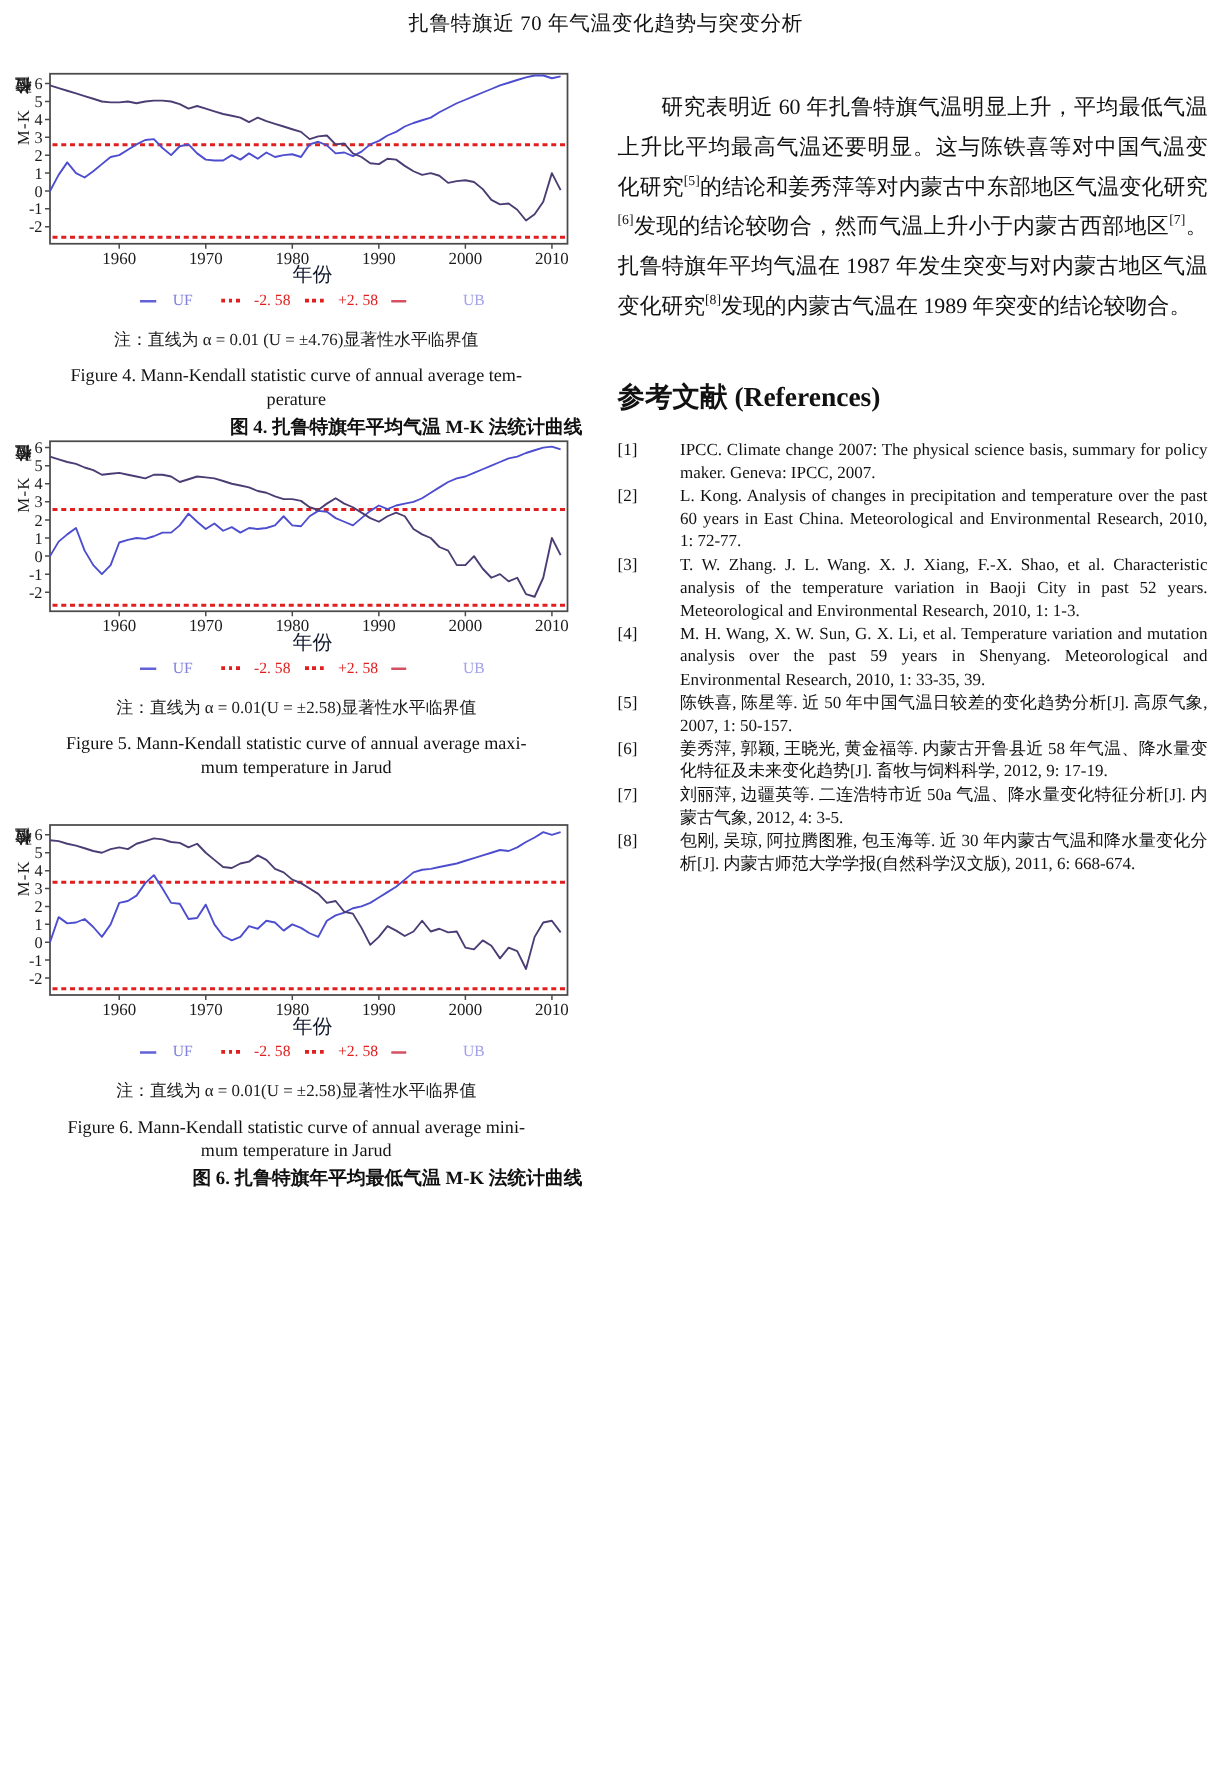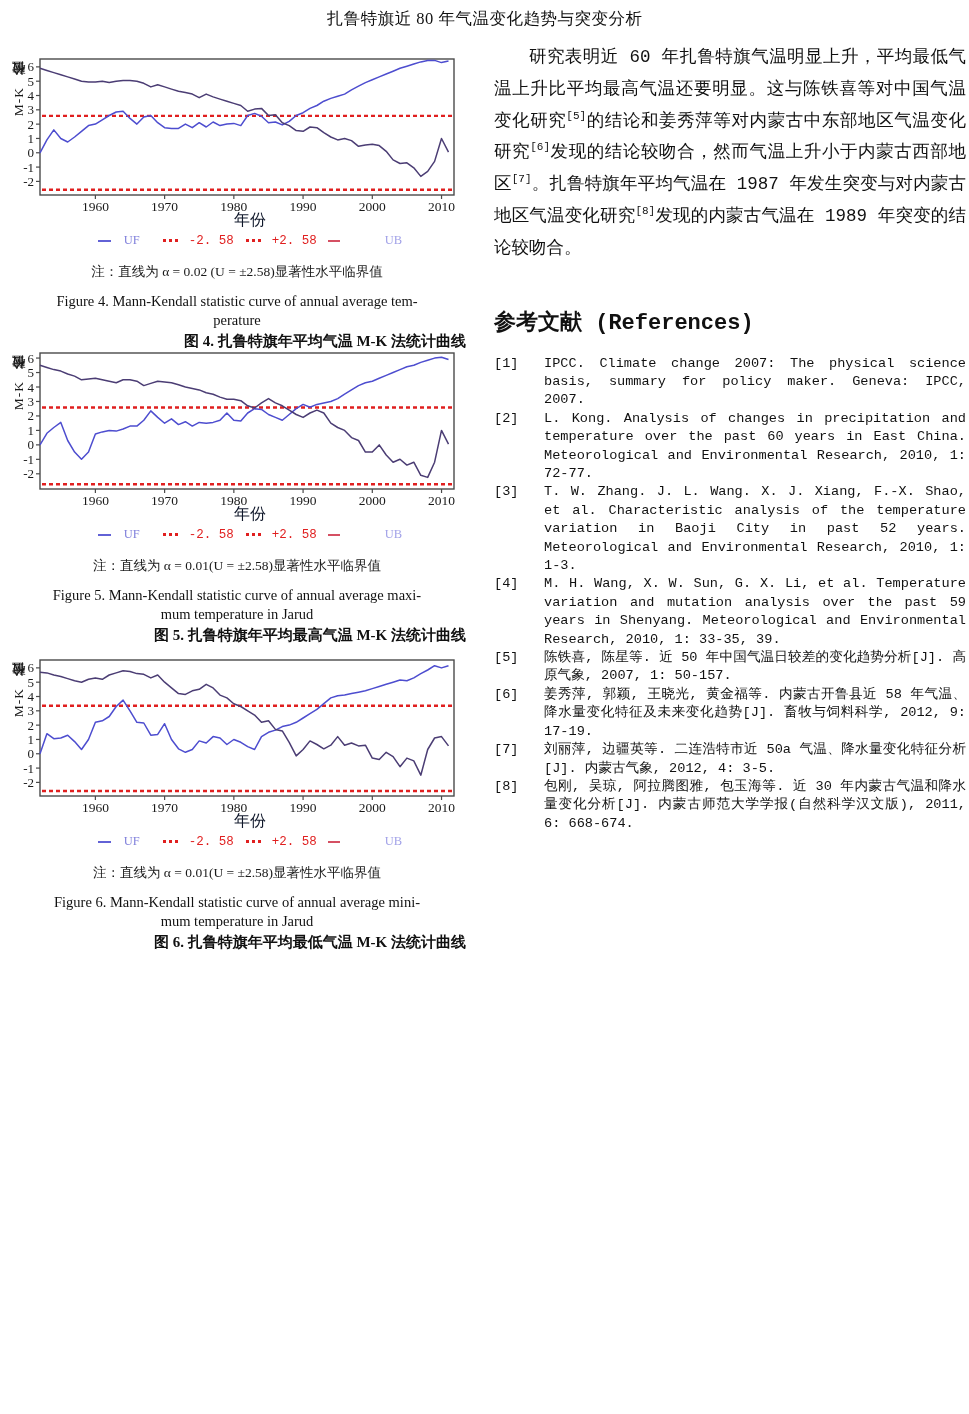"扎鲁特旗近 80 年气温变化趋势与突变分析" div.header-title { text: 80 -> 70 }
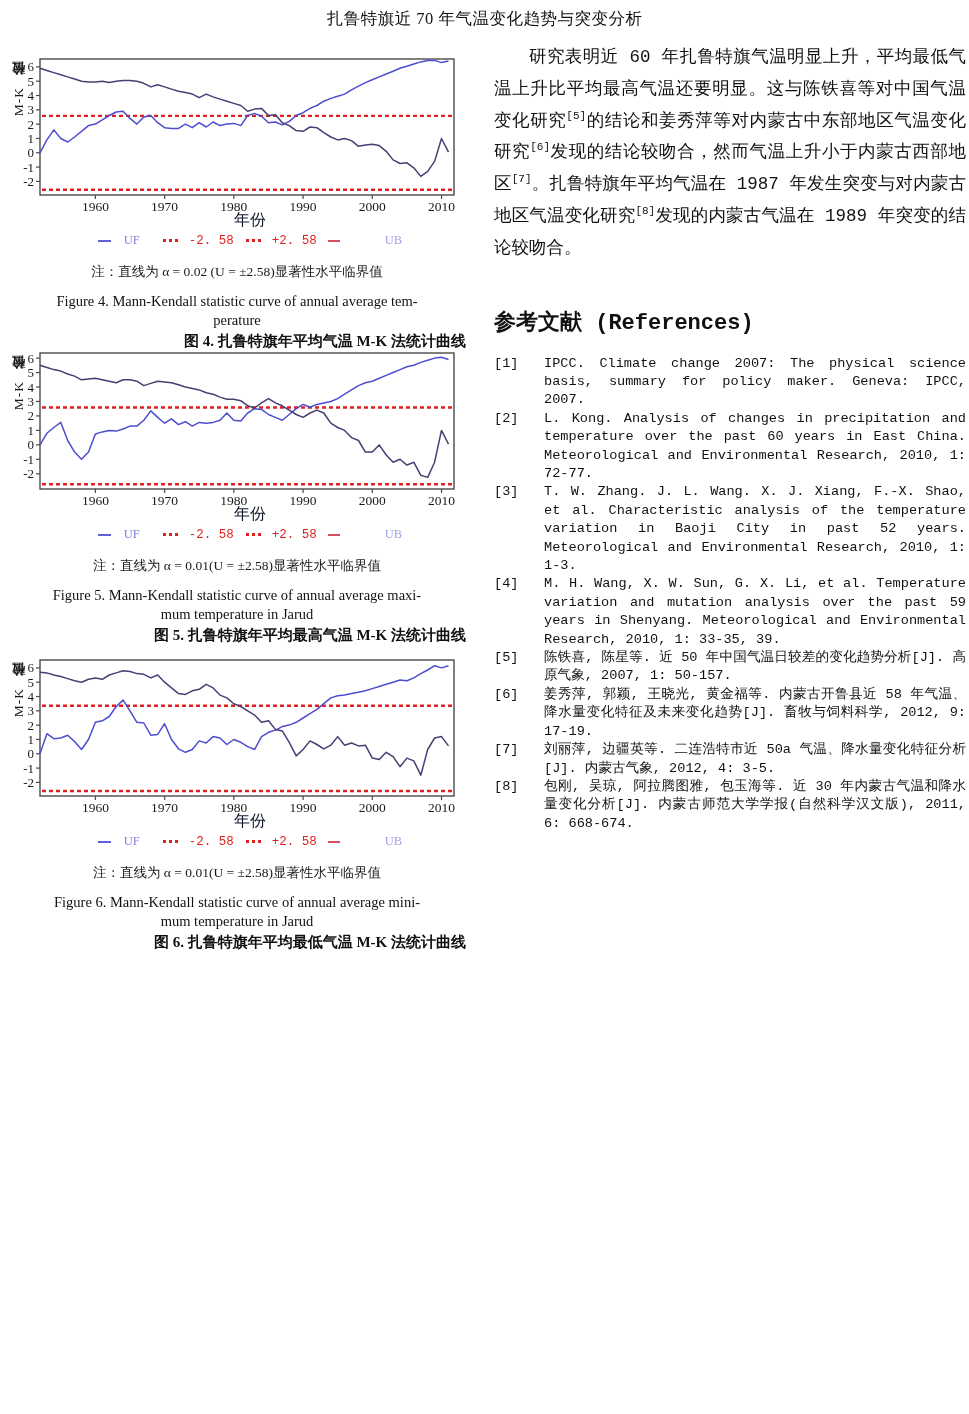"研究表明近 60" .right-col { font-family: Liberation Mono, monospace -> none; top: 42px -> 70px }
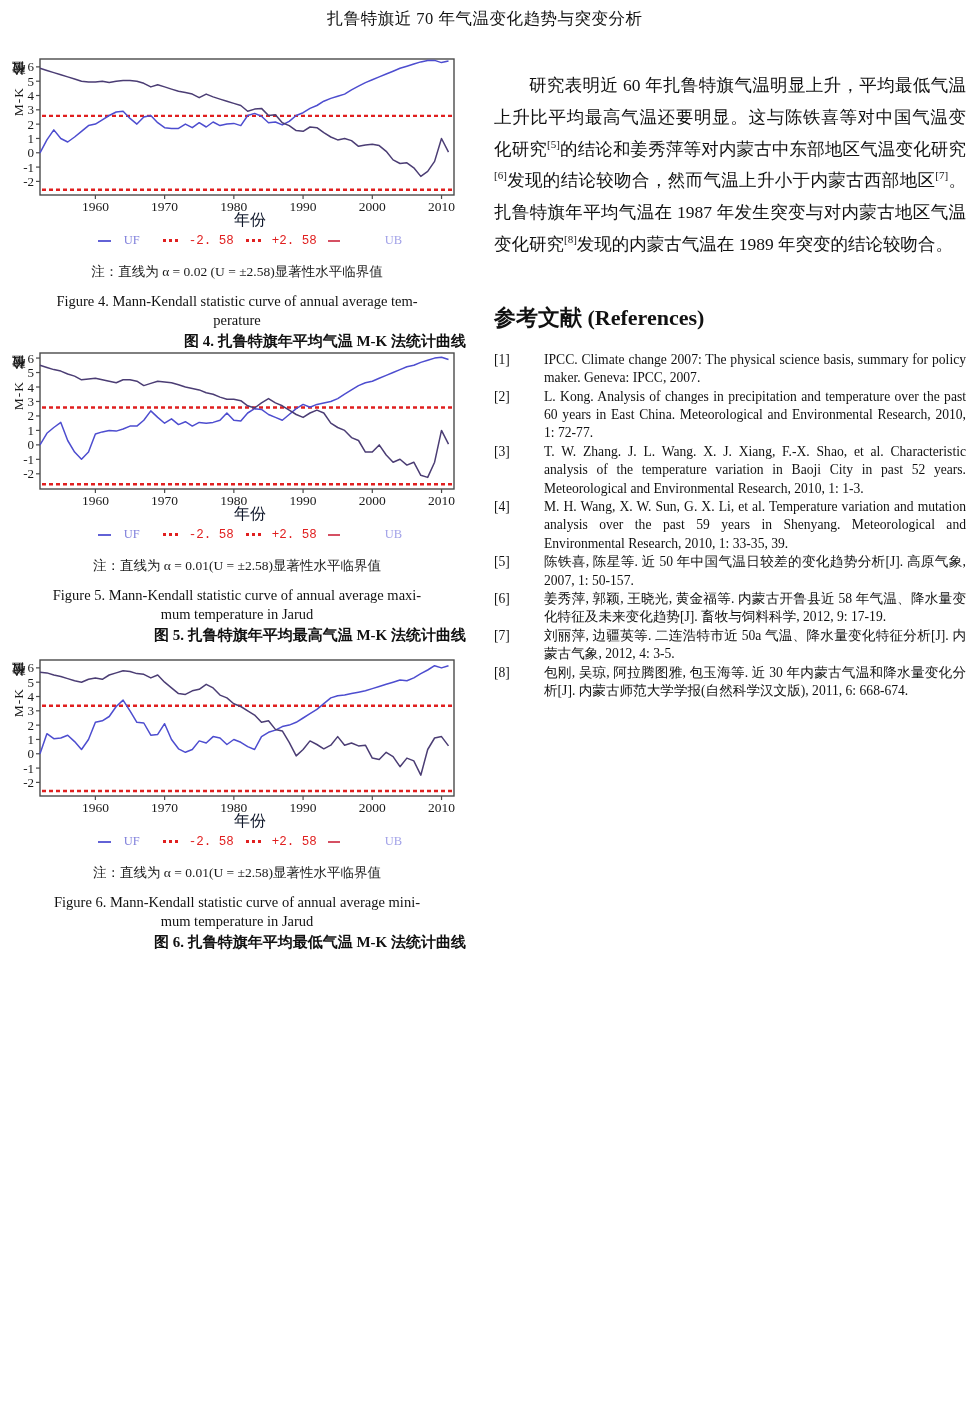"-2. 58" .lgt.red { font-family: Liberation Mono, monospace -> none }
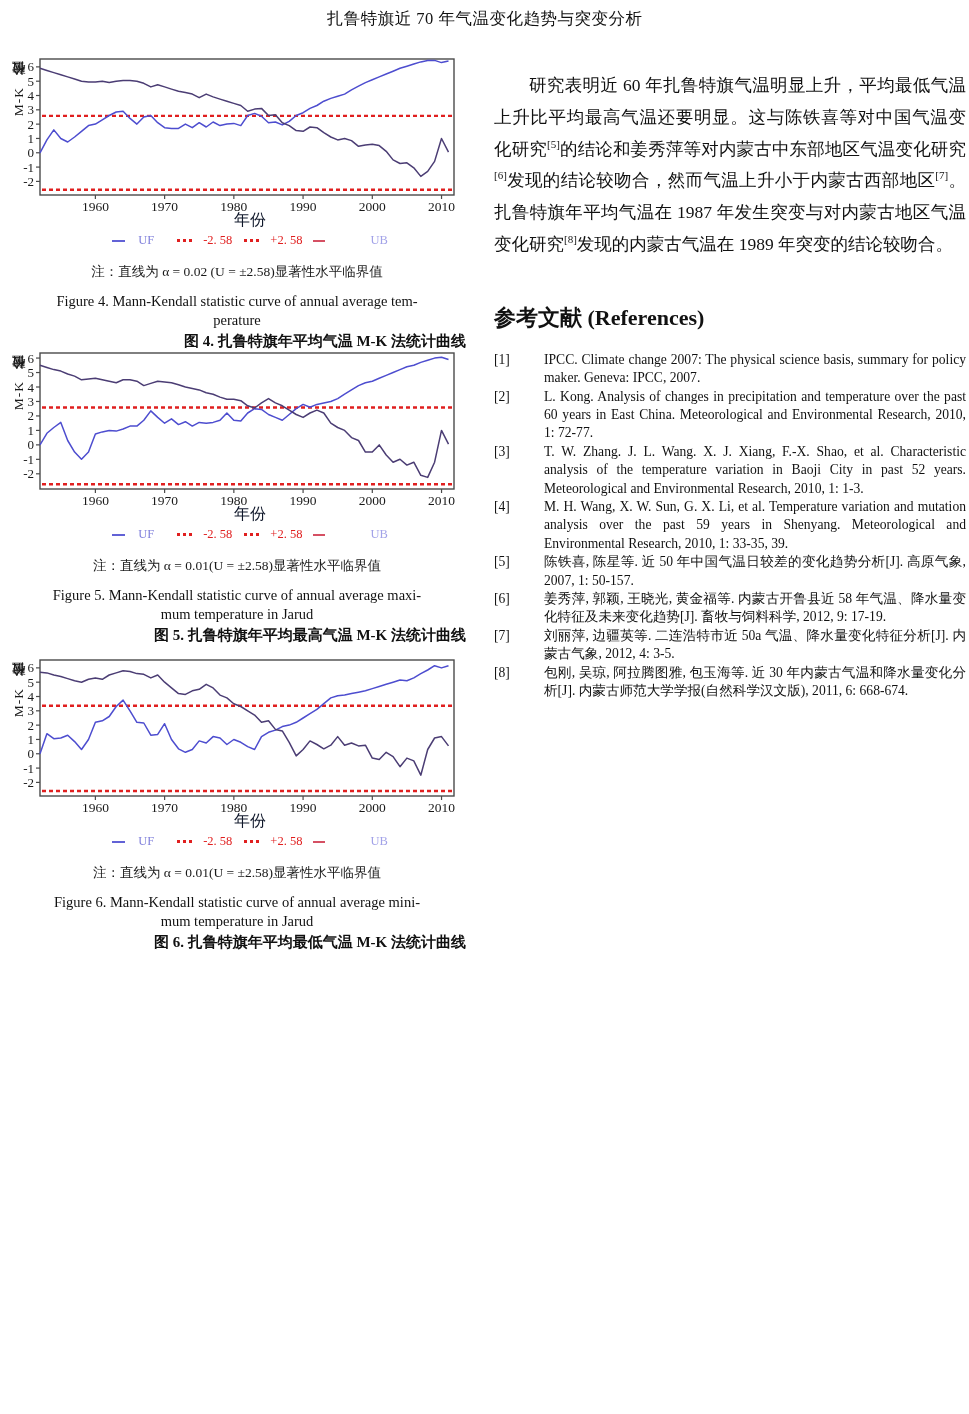"注：直线为 α = 0.02 (U" div.note { text: 0.02 (U = ±2.58 -> 0.01 (U = ±4.76 }
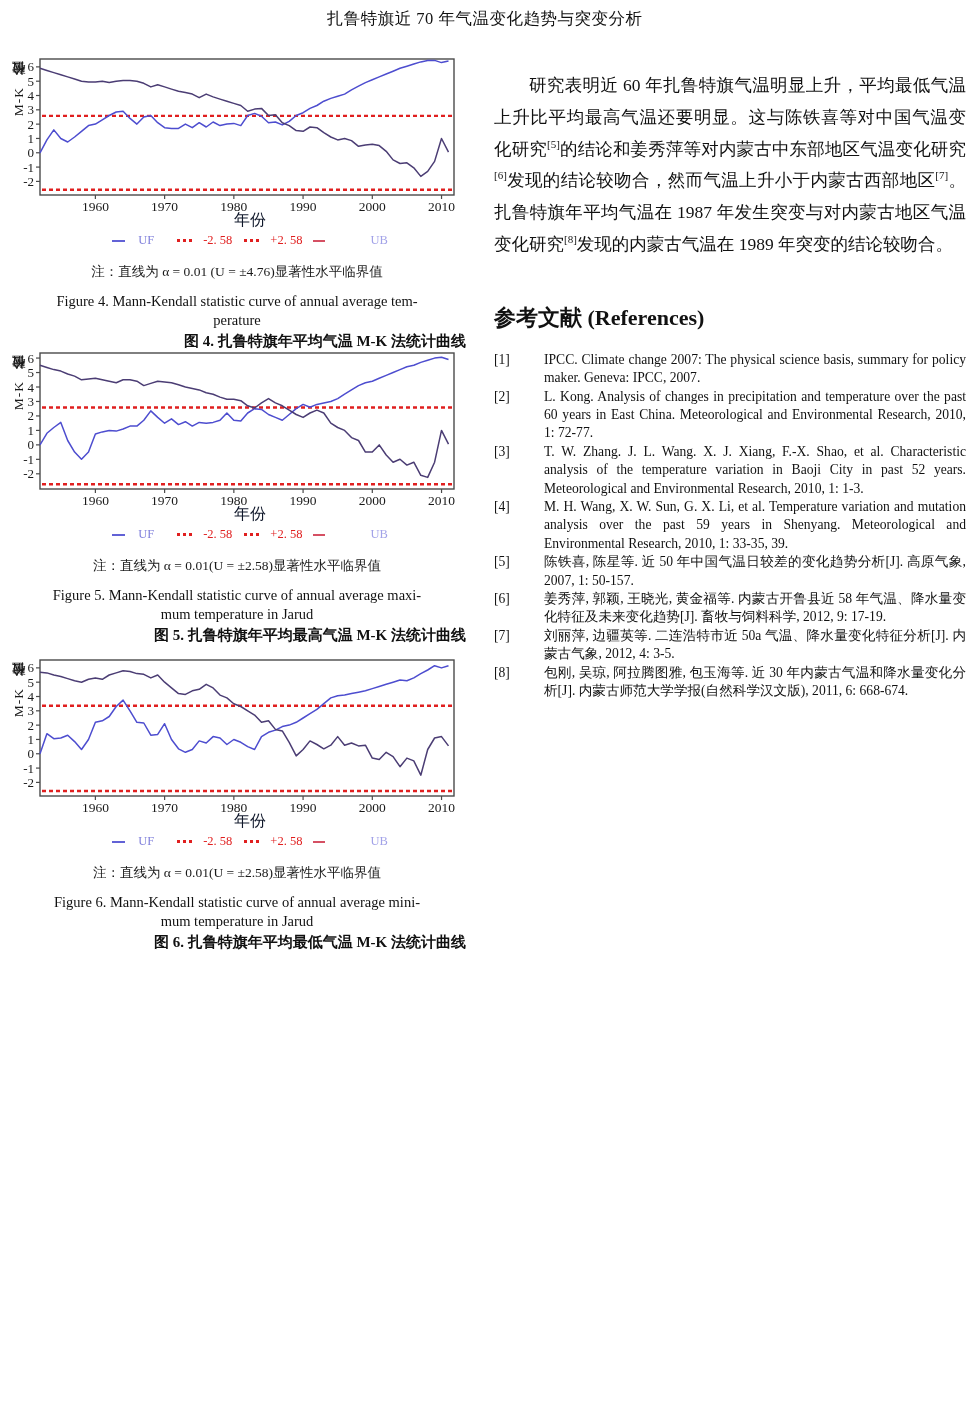"图 5. 扎鲁特旗年平均最高气温 M-K 法统计曲线" div.cap-zh { html: <div>图 5. 扎鲁特旗年平均最高气温 M-K 法统计曲线</div> -> none }
